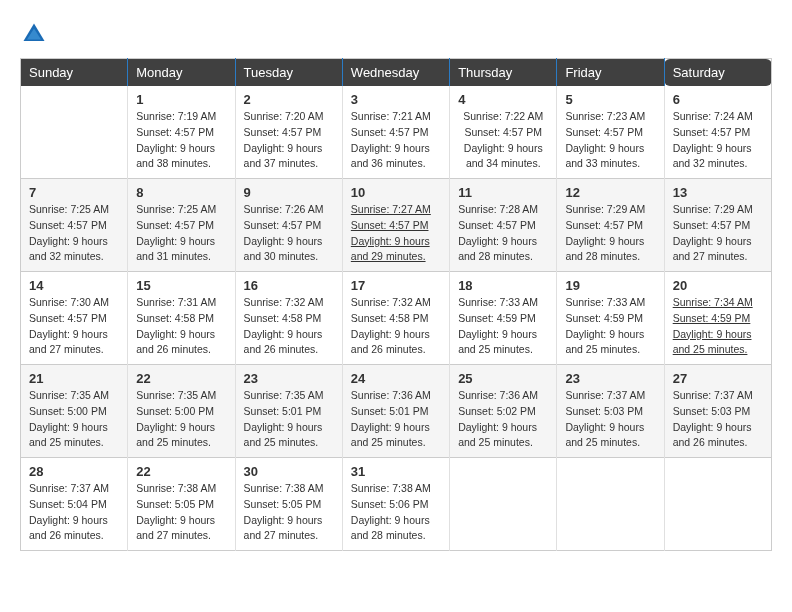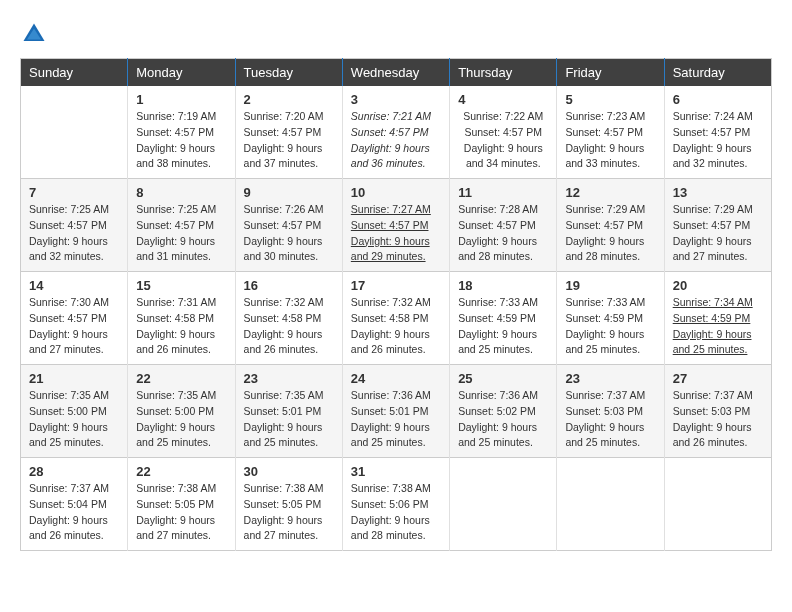"Saturday" thead th:last-child { border-radius: none -> 6px }
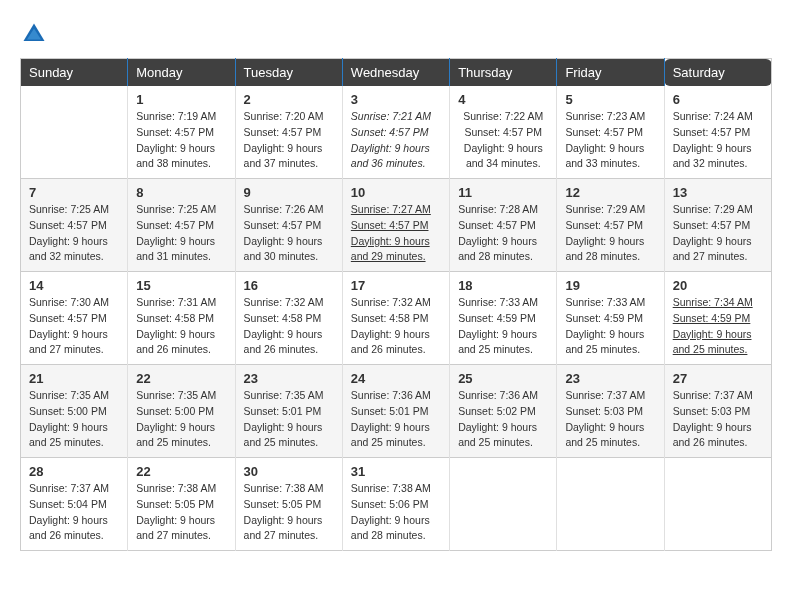"Sunrise: 7:21 AM" div.day-info { font-style: italic -> none }
